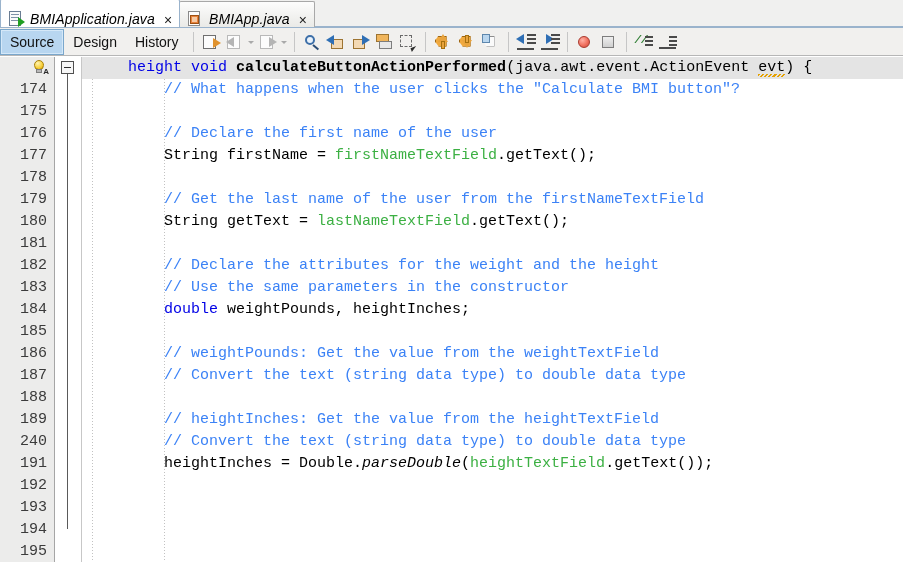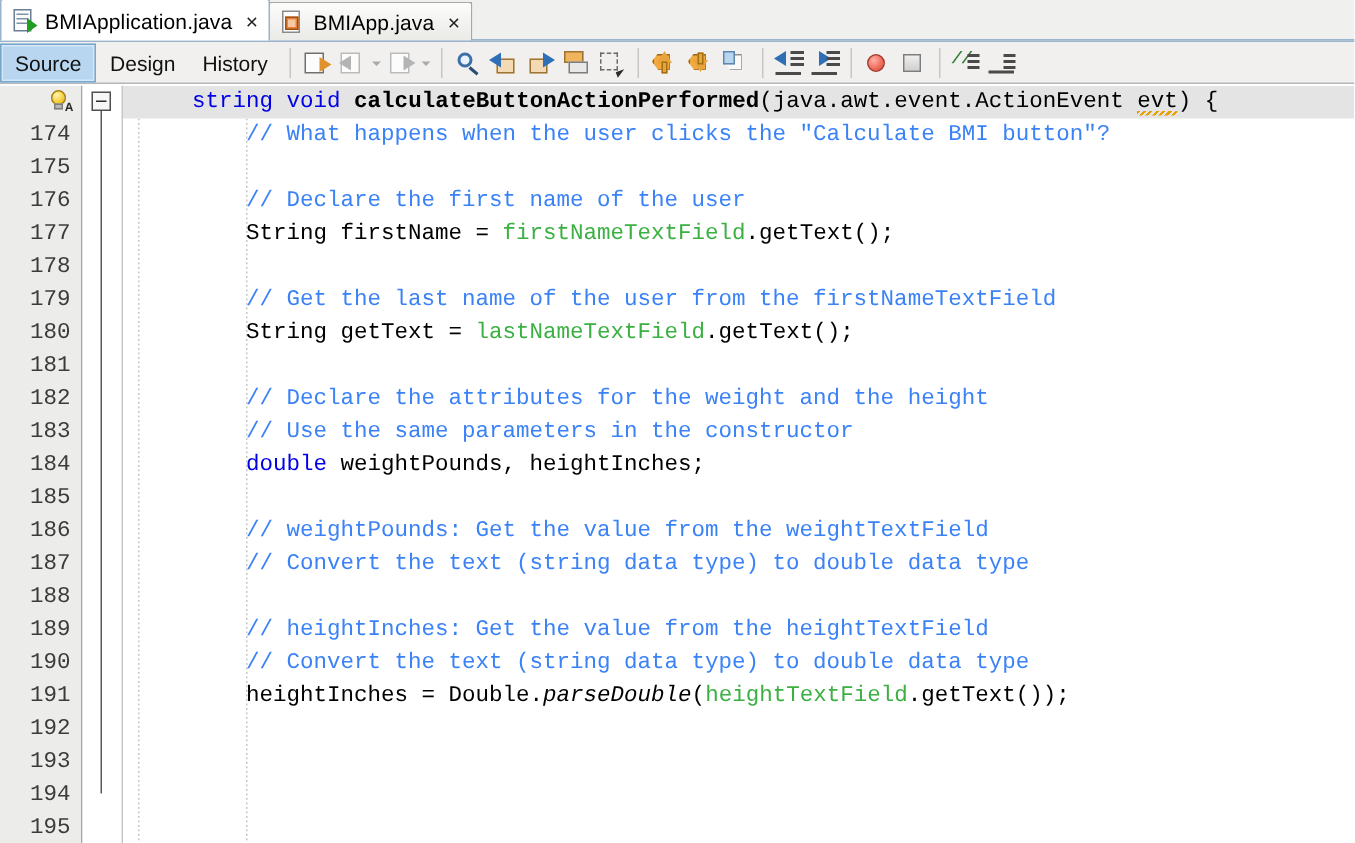"BMIApplication.java" .tab { align-items: center -> flex-end; font-style: none -> italic }
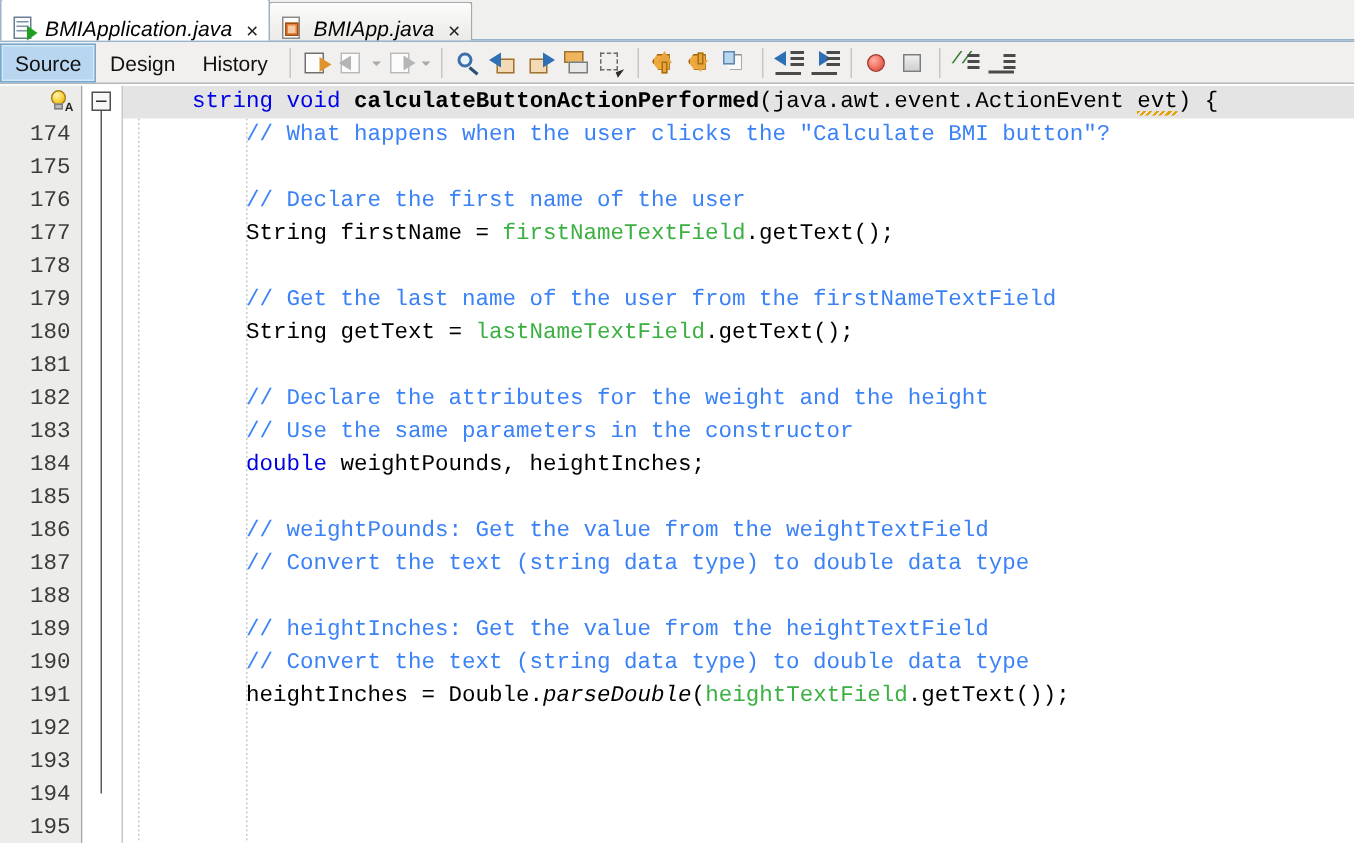"string" span.k { text: string -> height }
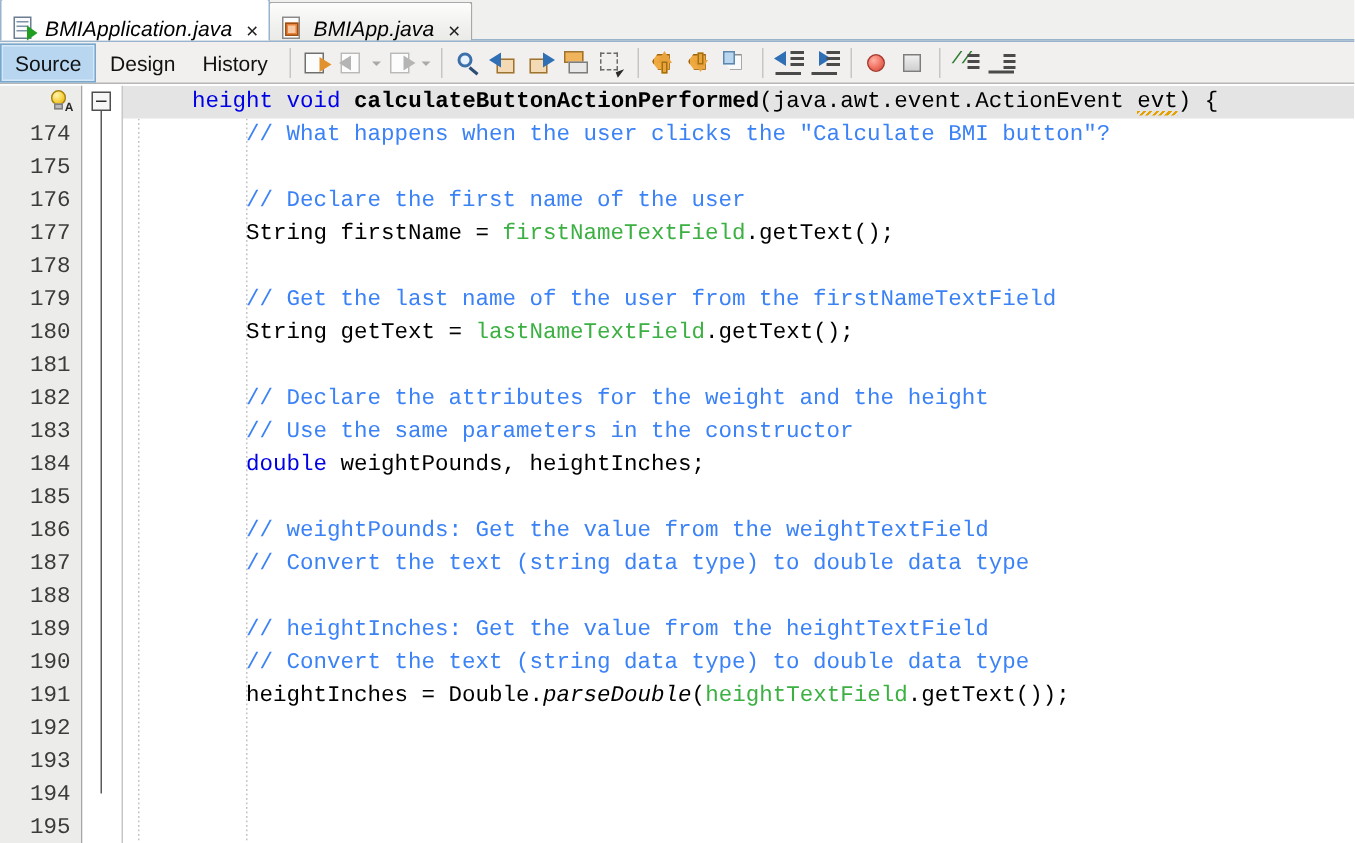"190" div.ln { text: 190 -> 240 }
